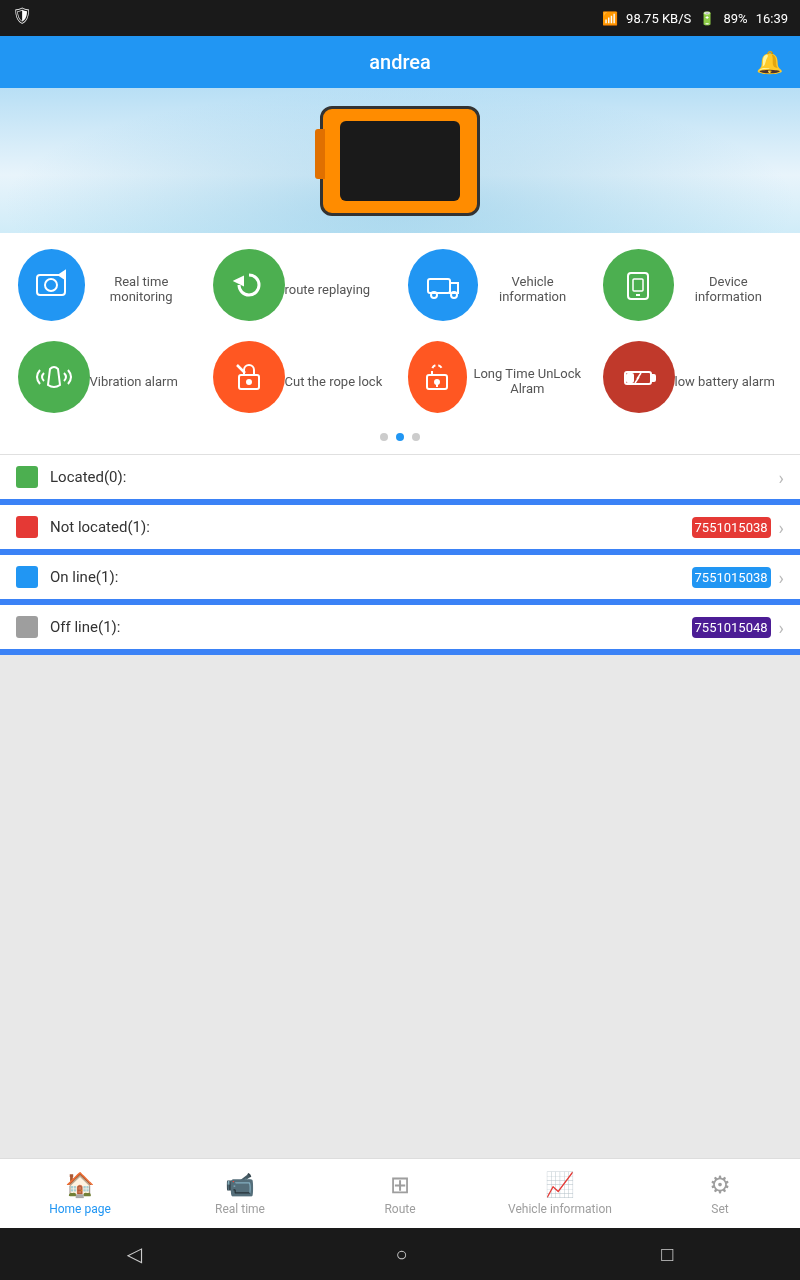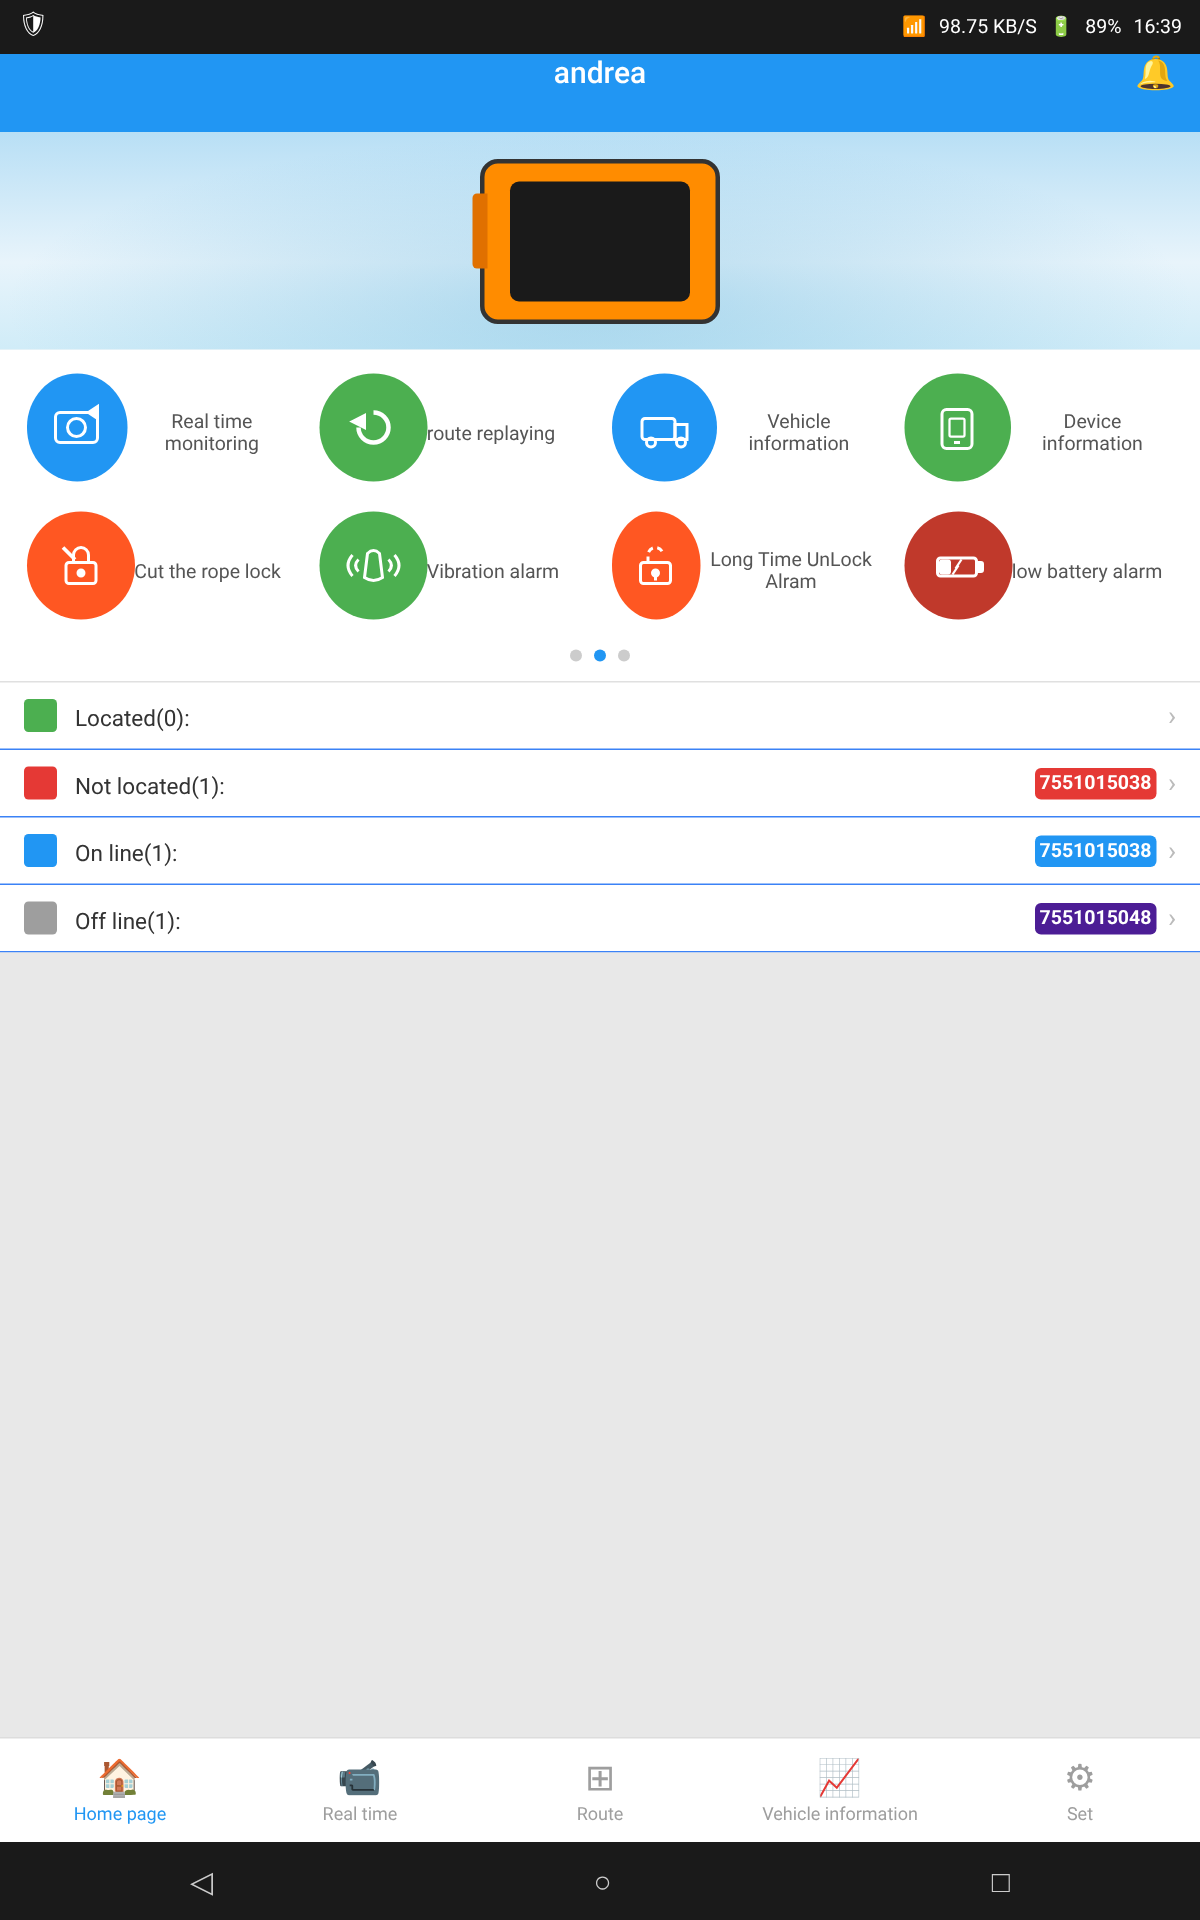"andrea" #app-bar { align-items: flex-start -> center }
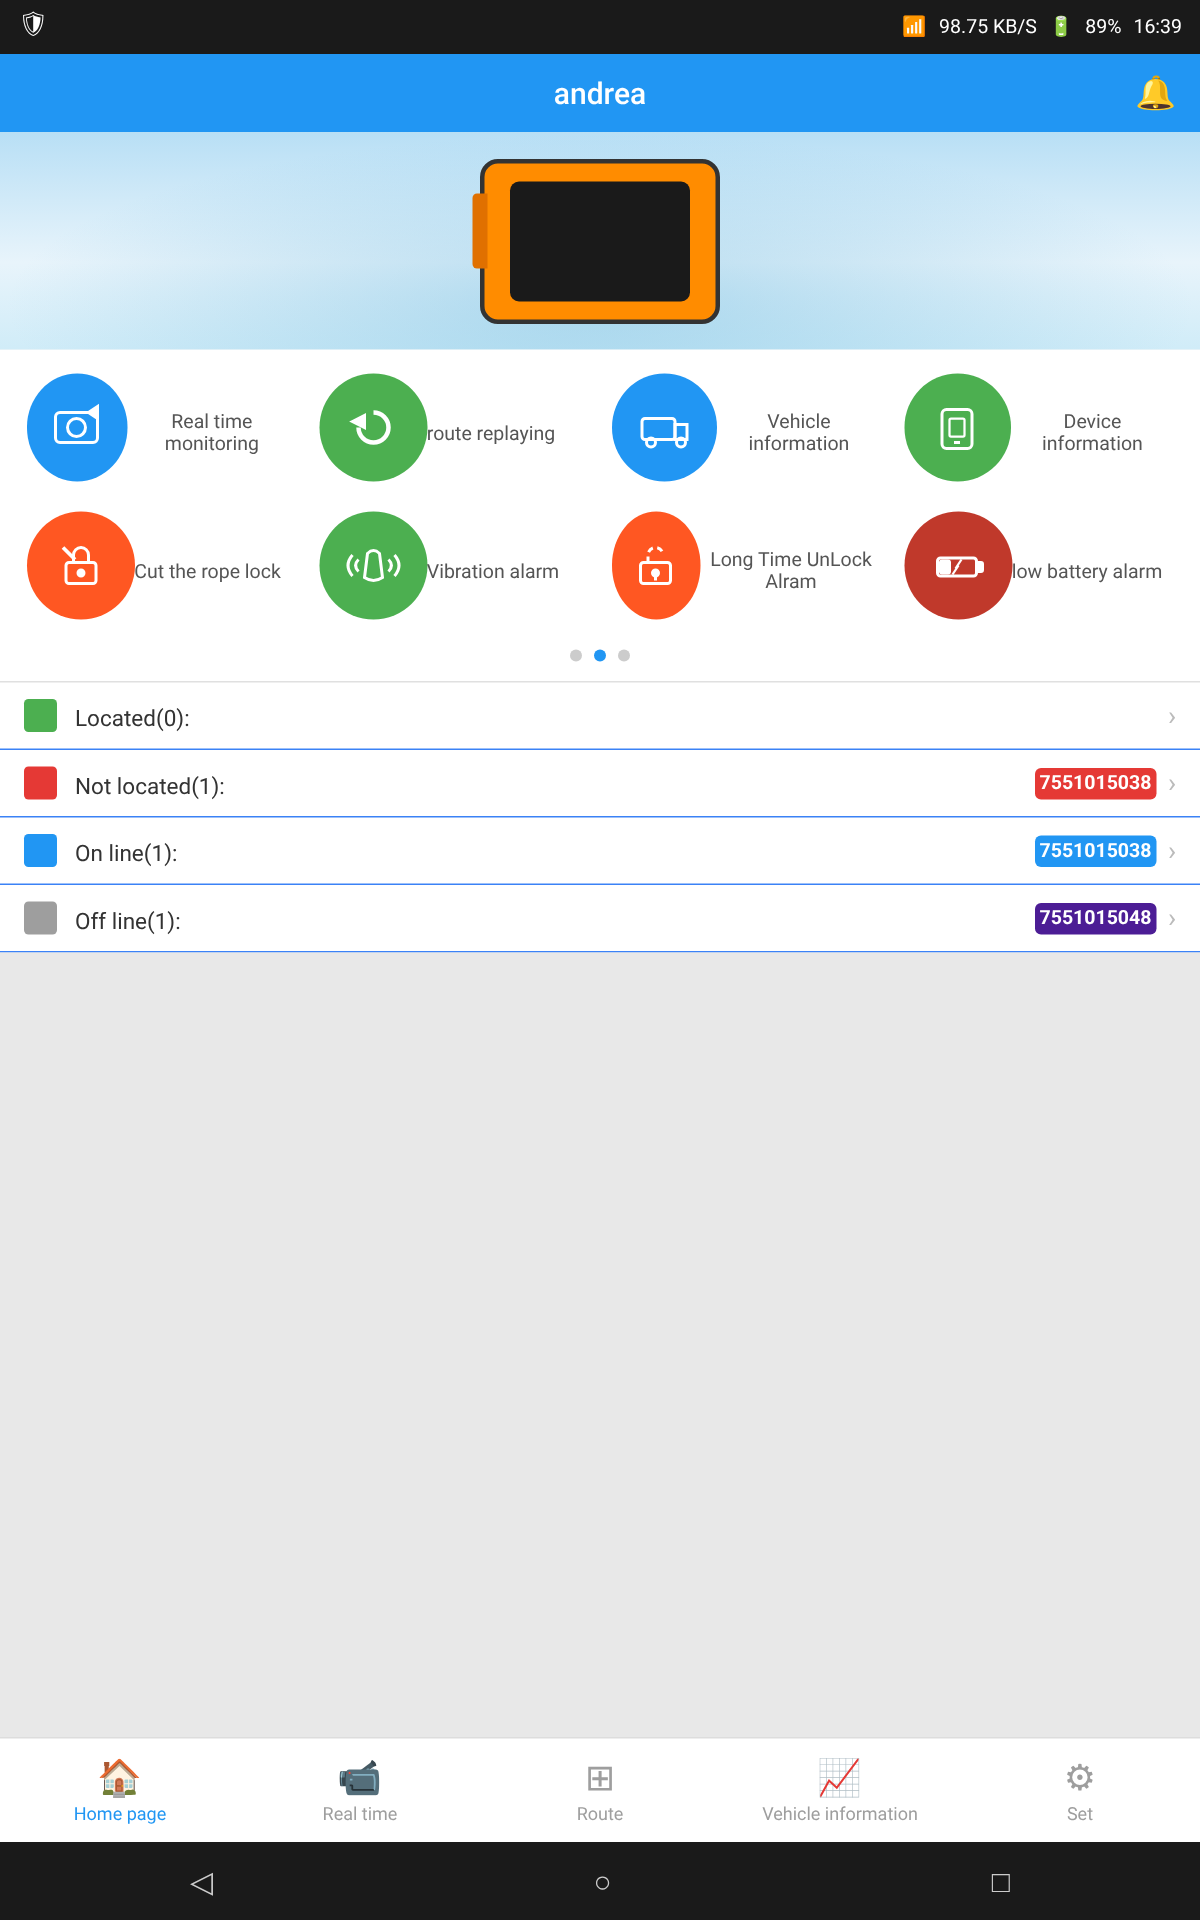"Cut the rope lock" div.grid-item { order: before "Vibration alarm" -> after "Vibration alarm" }
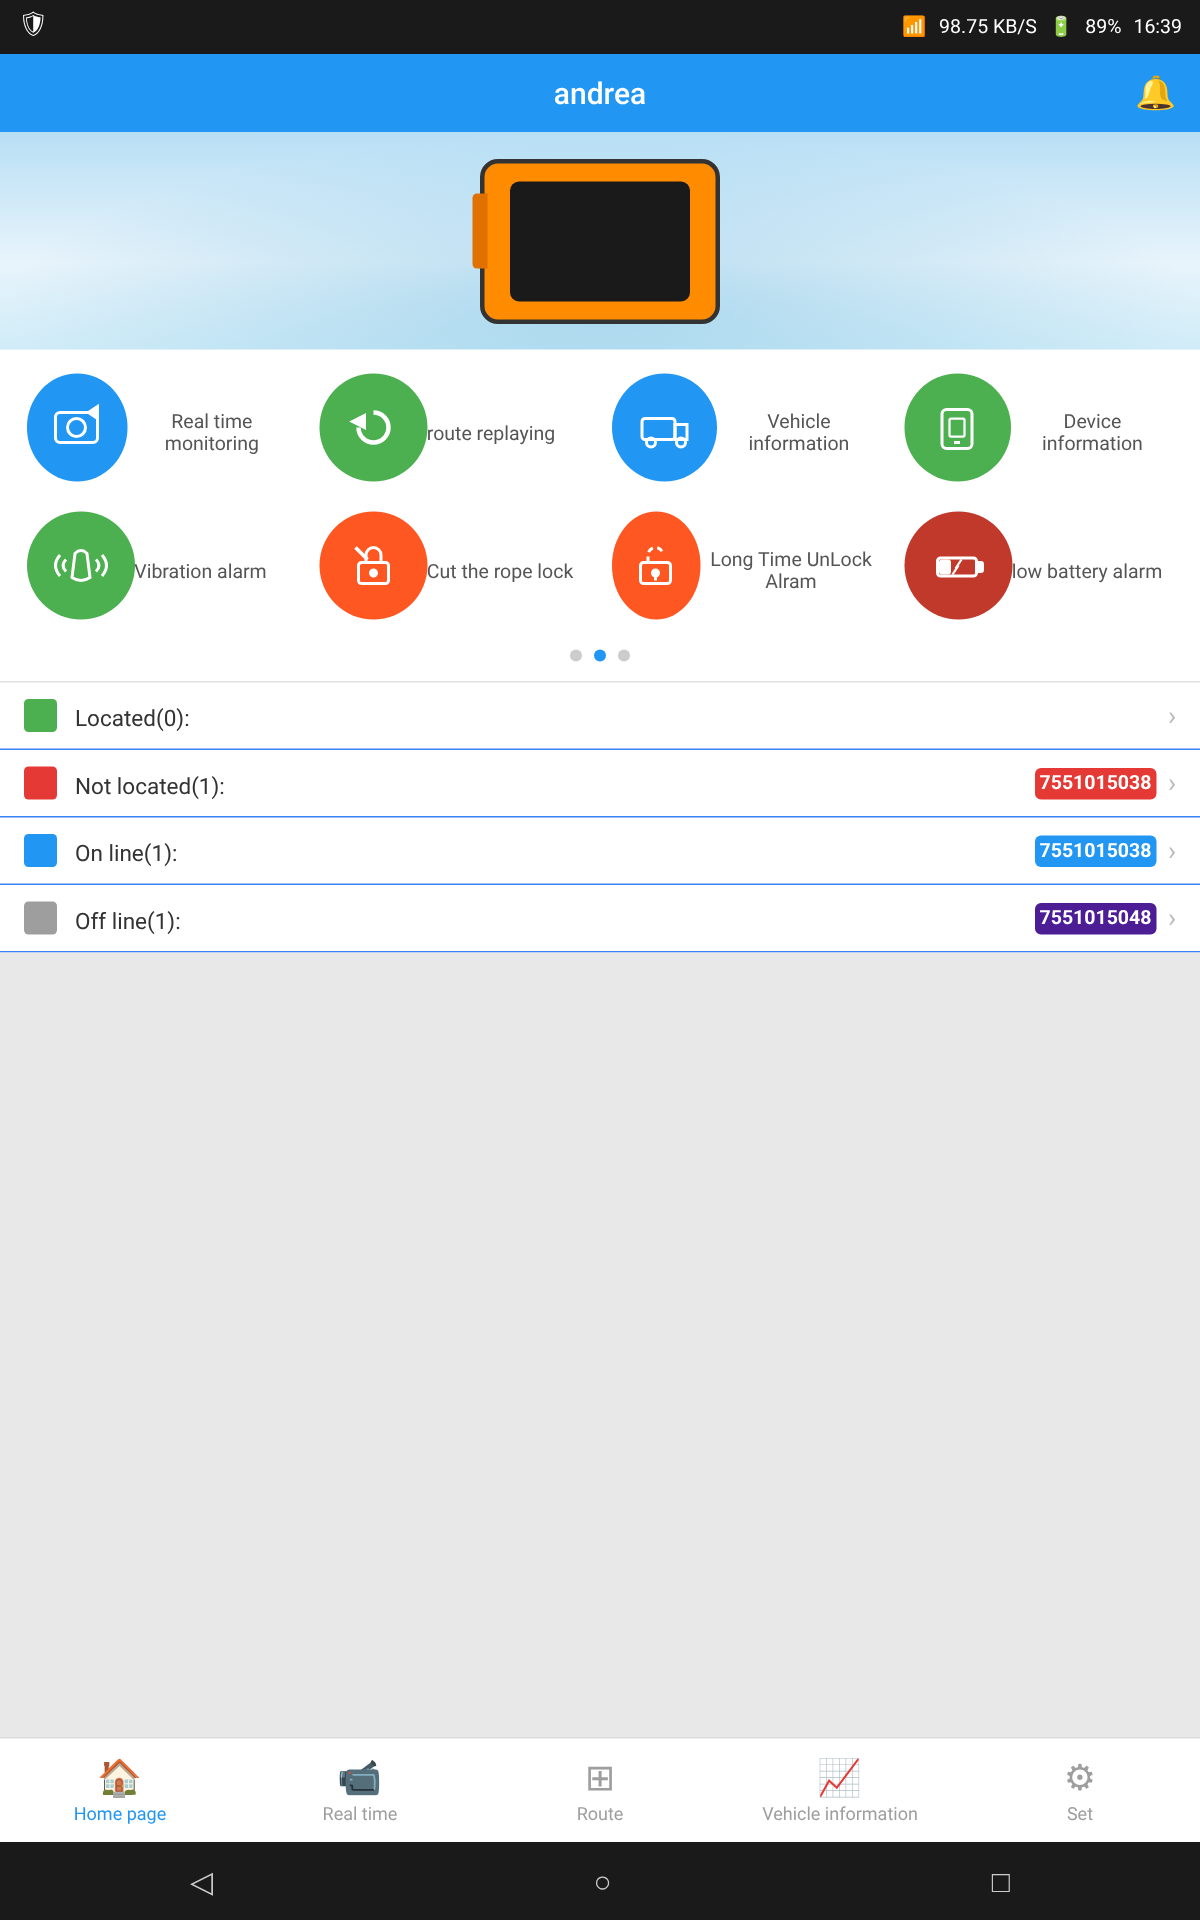"Located(0):" .status-row { align-items: flex-end -> center; border-bottom: 1px solid #3b82f6 -> 6px solid #3b82f6 }
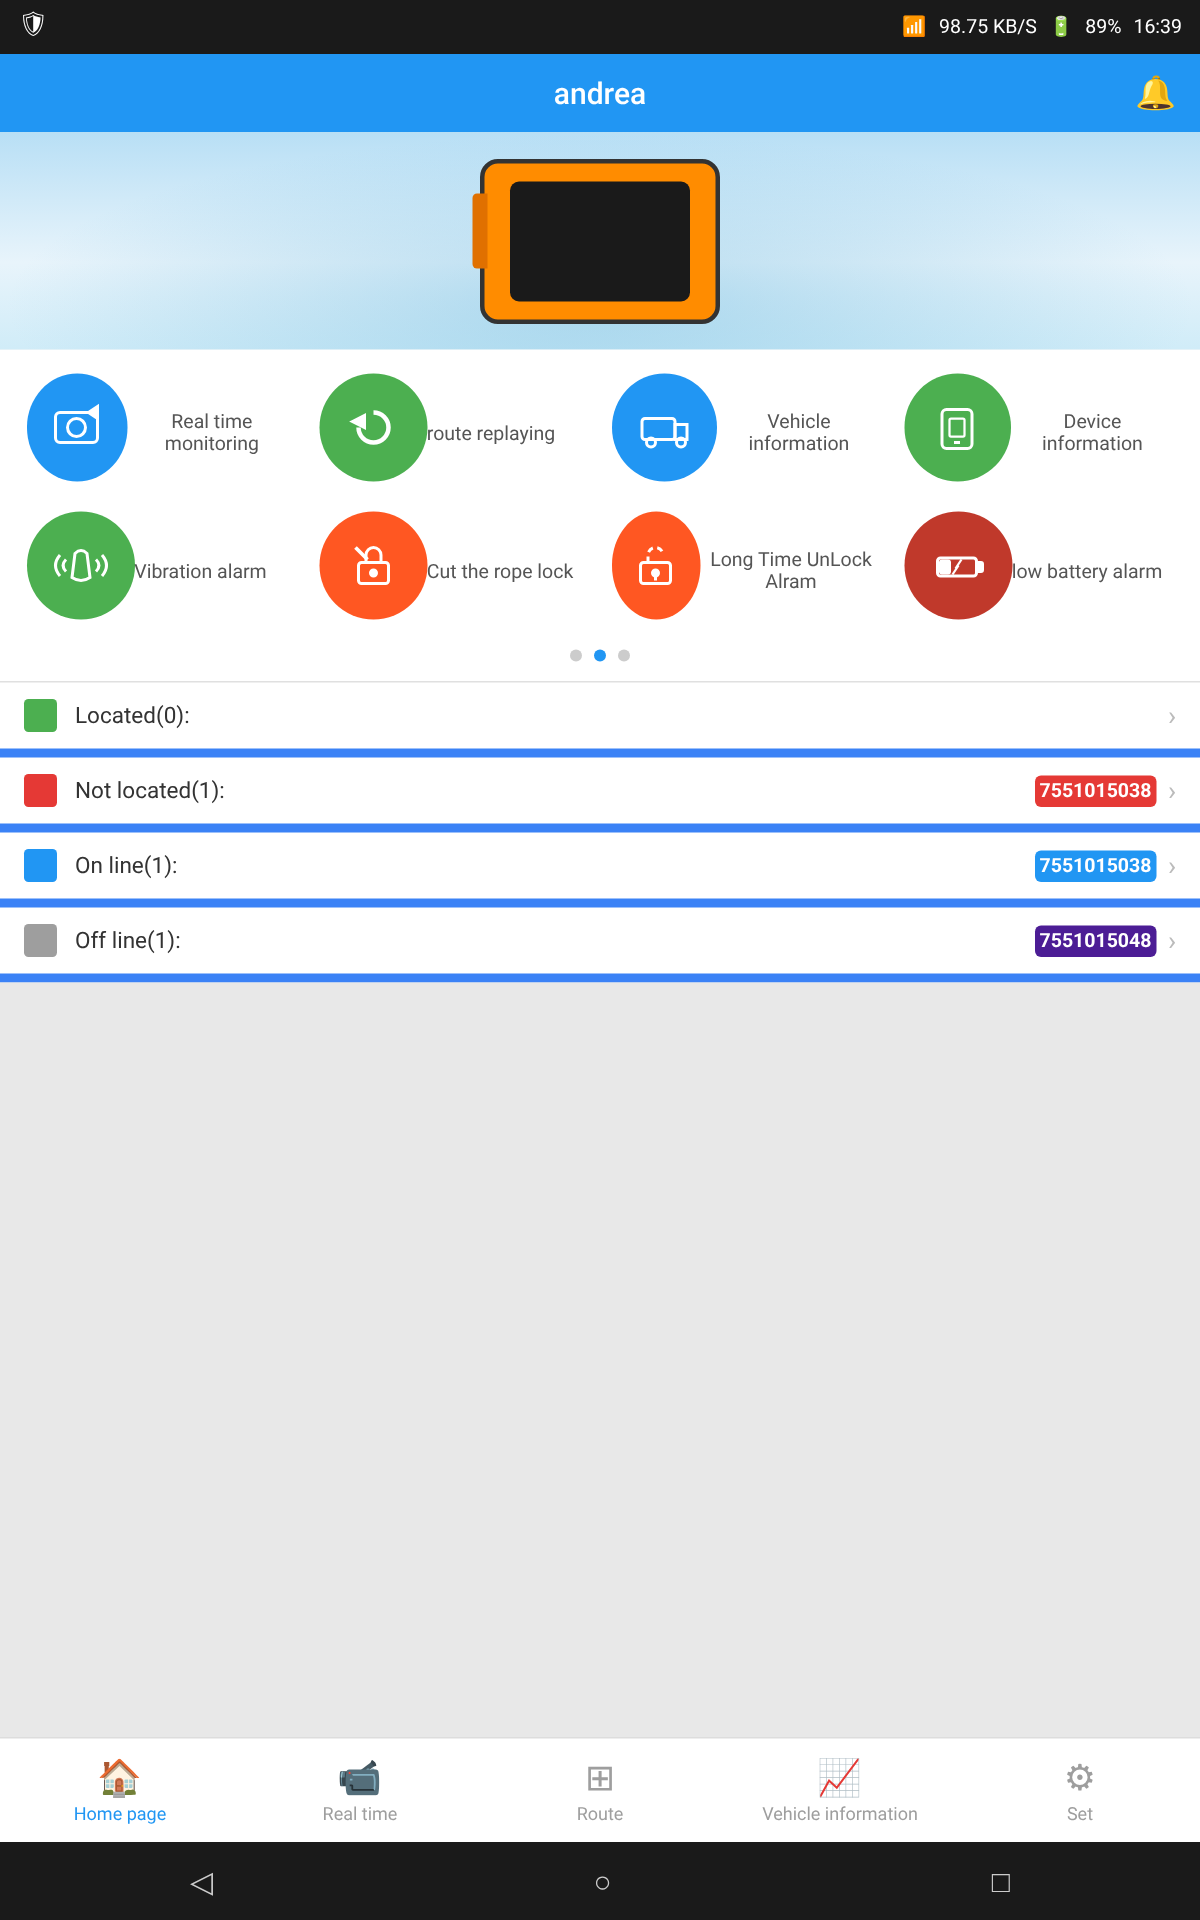"7551015038" .status-badge { font-weight: 700 -> 400 }
